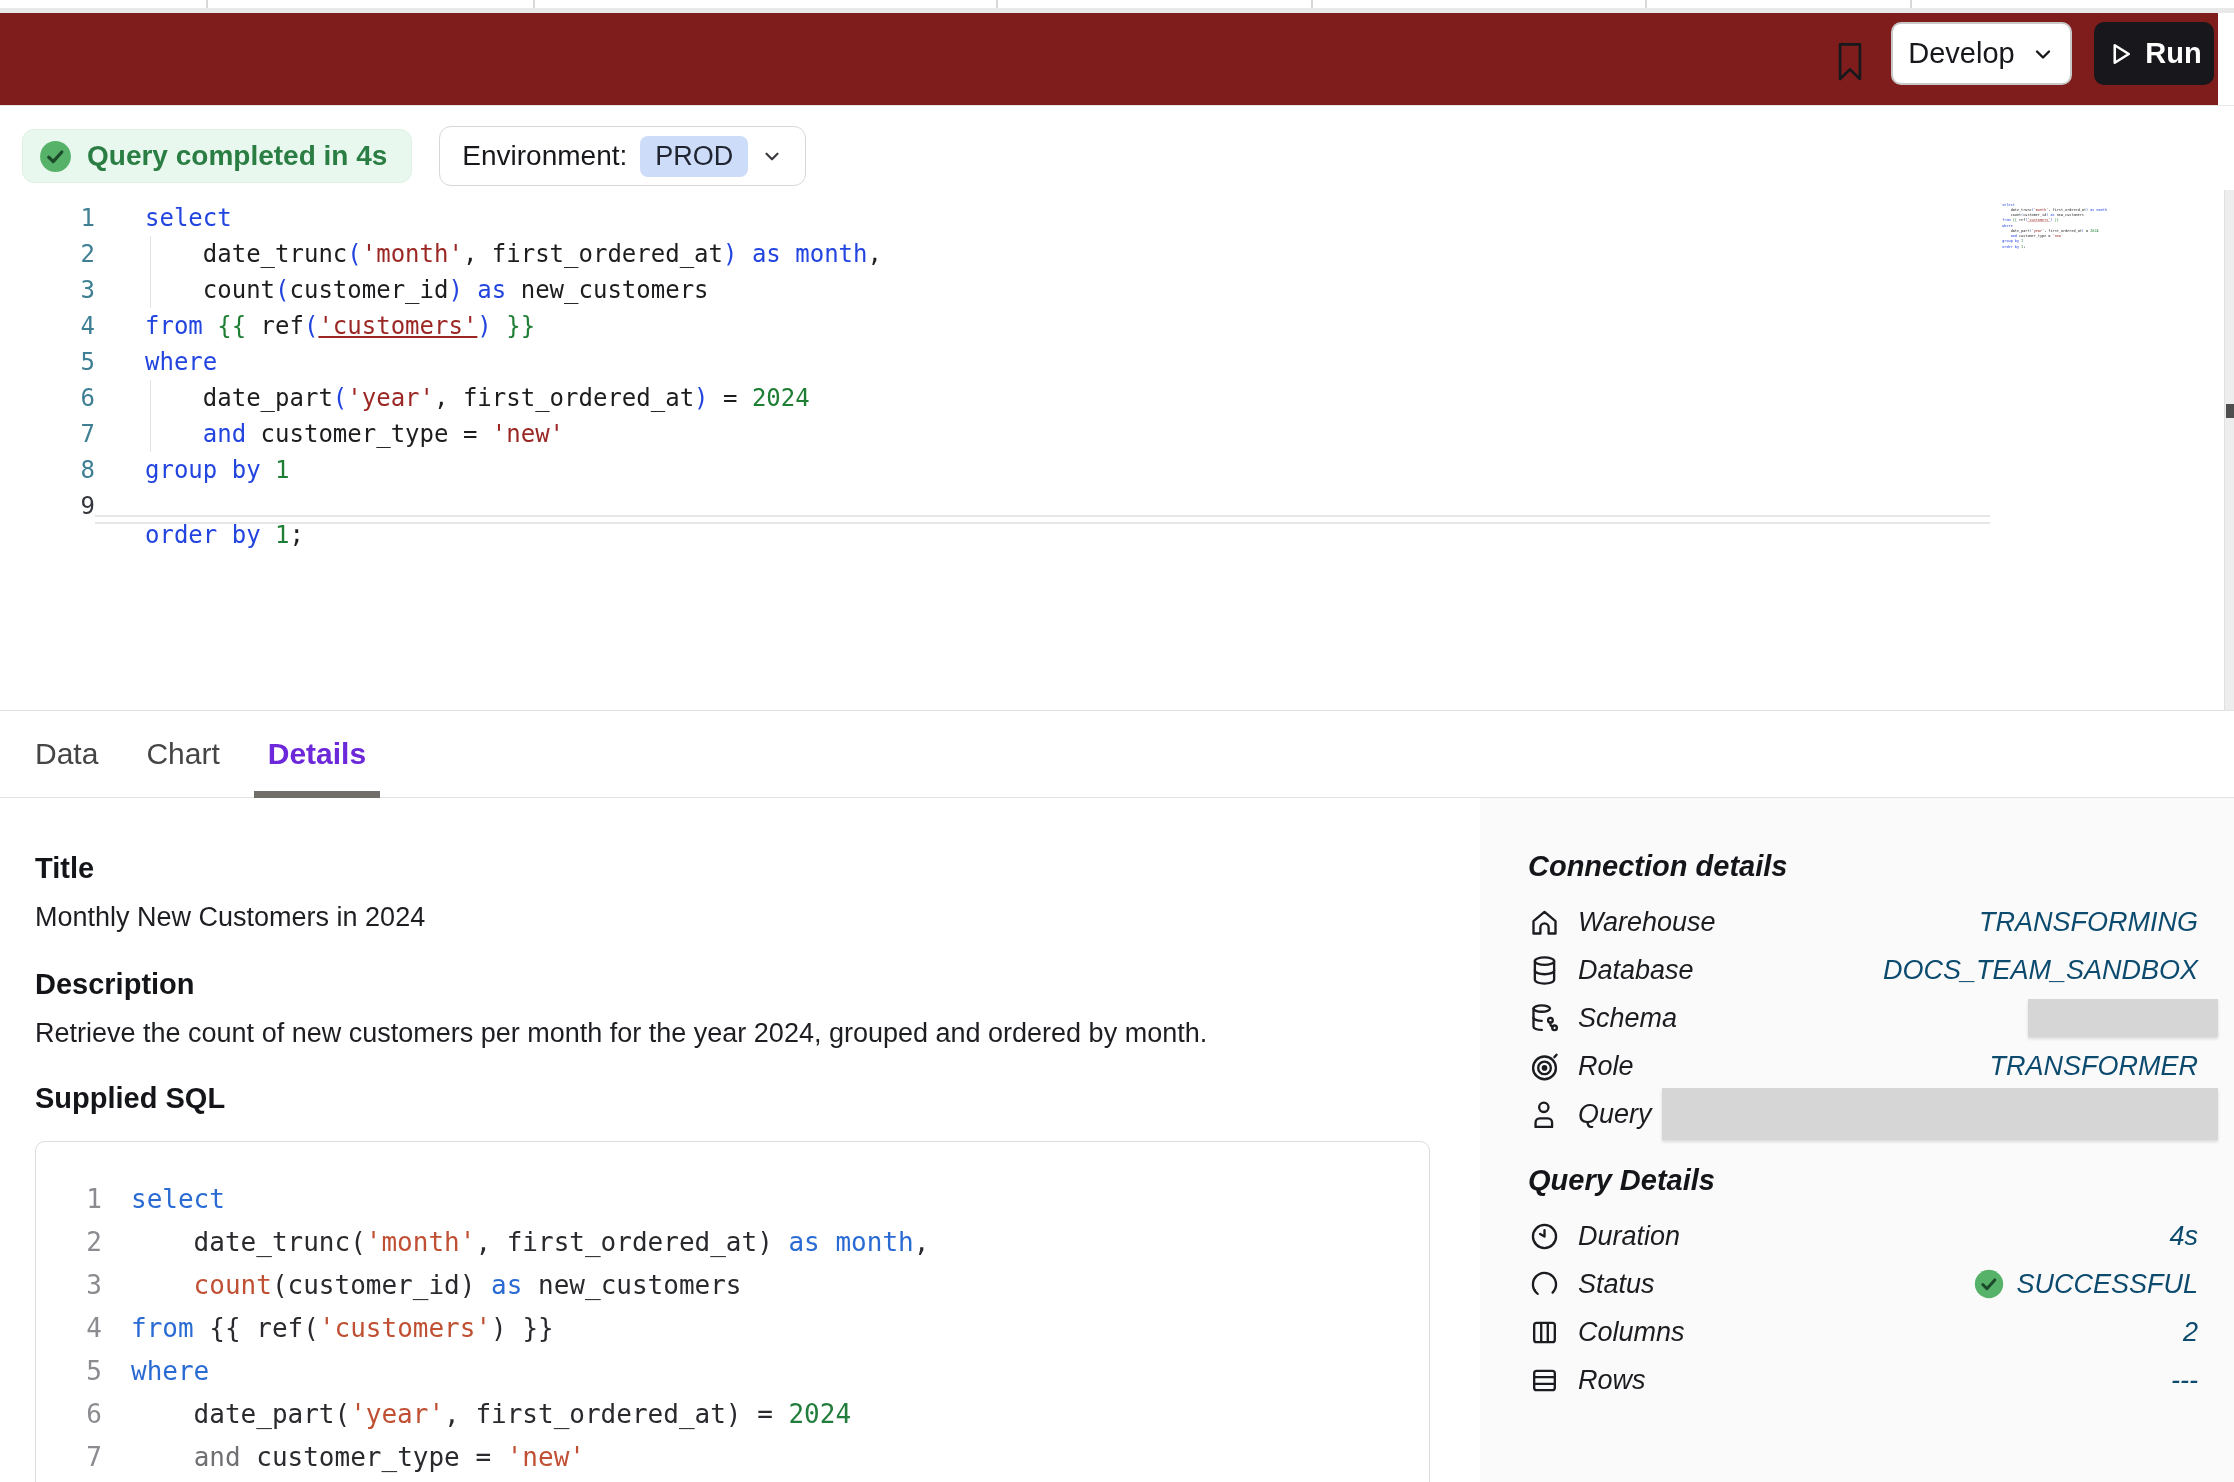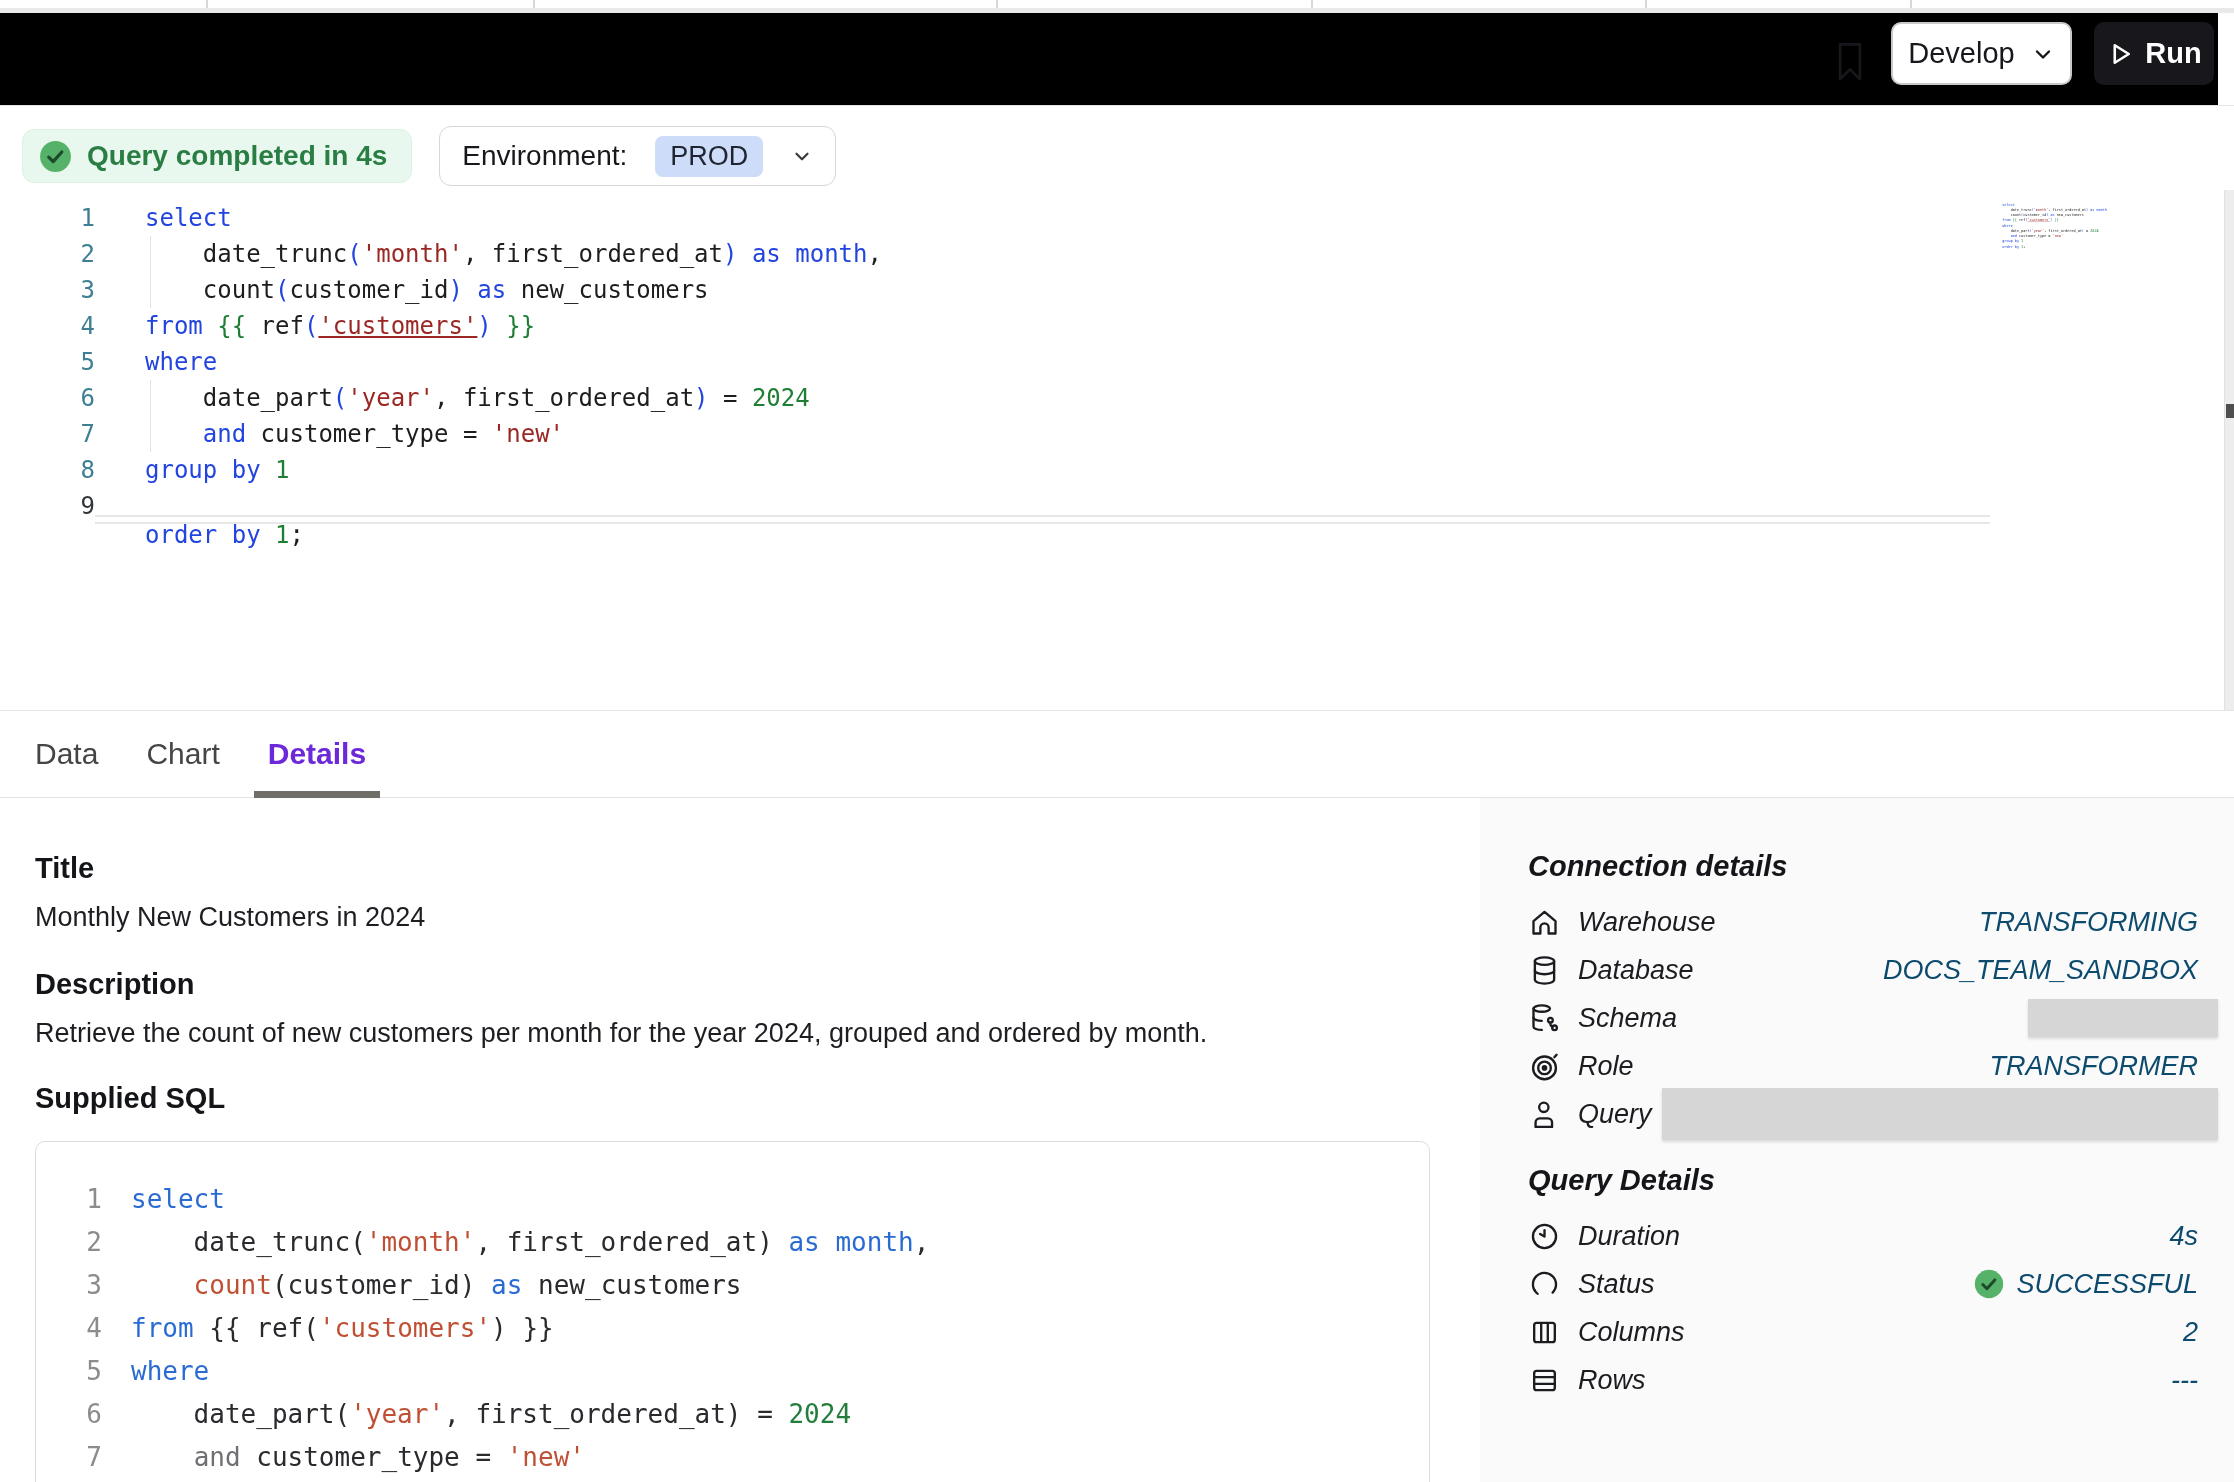"Develop" #header { background: #000000 -> #7f1d1d }
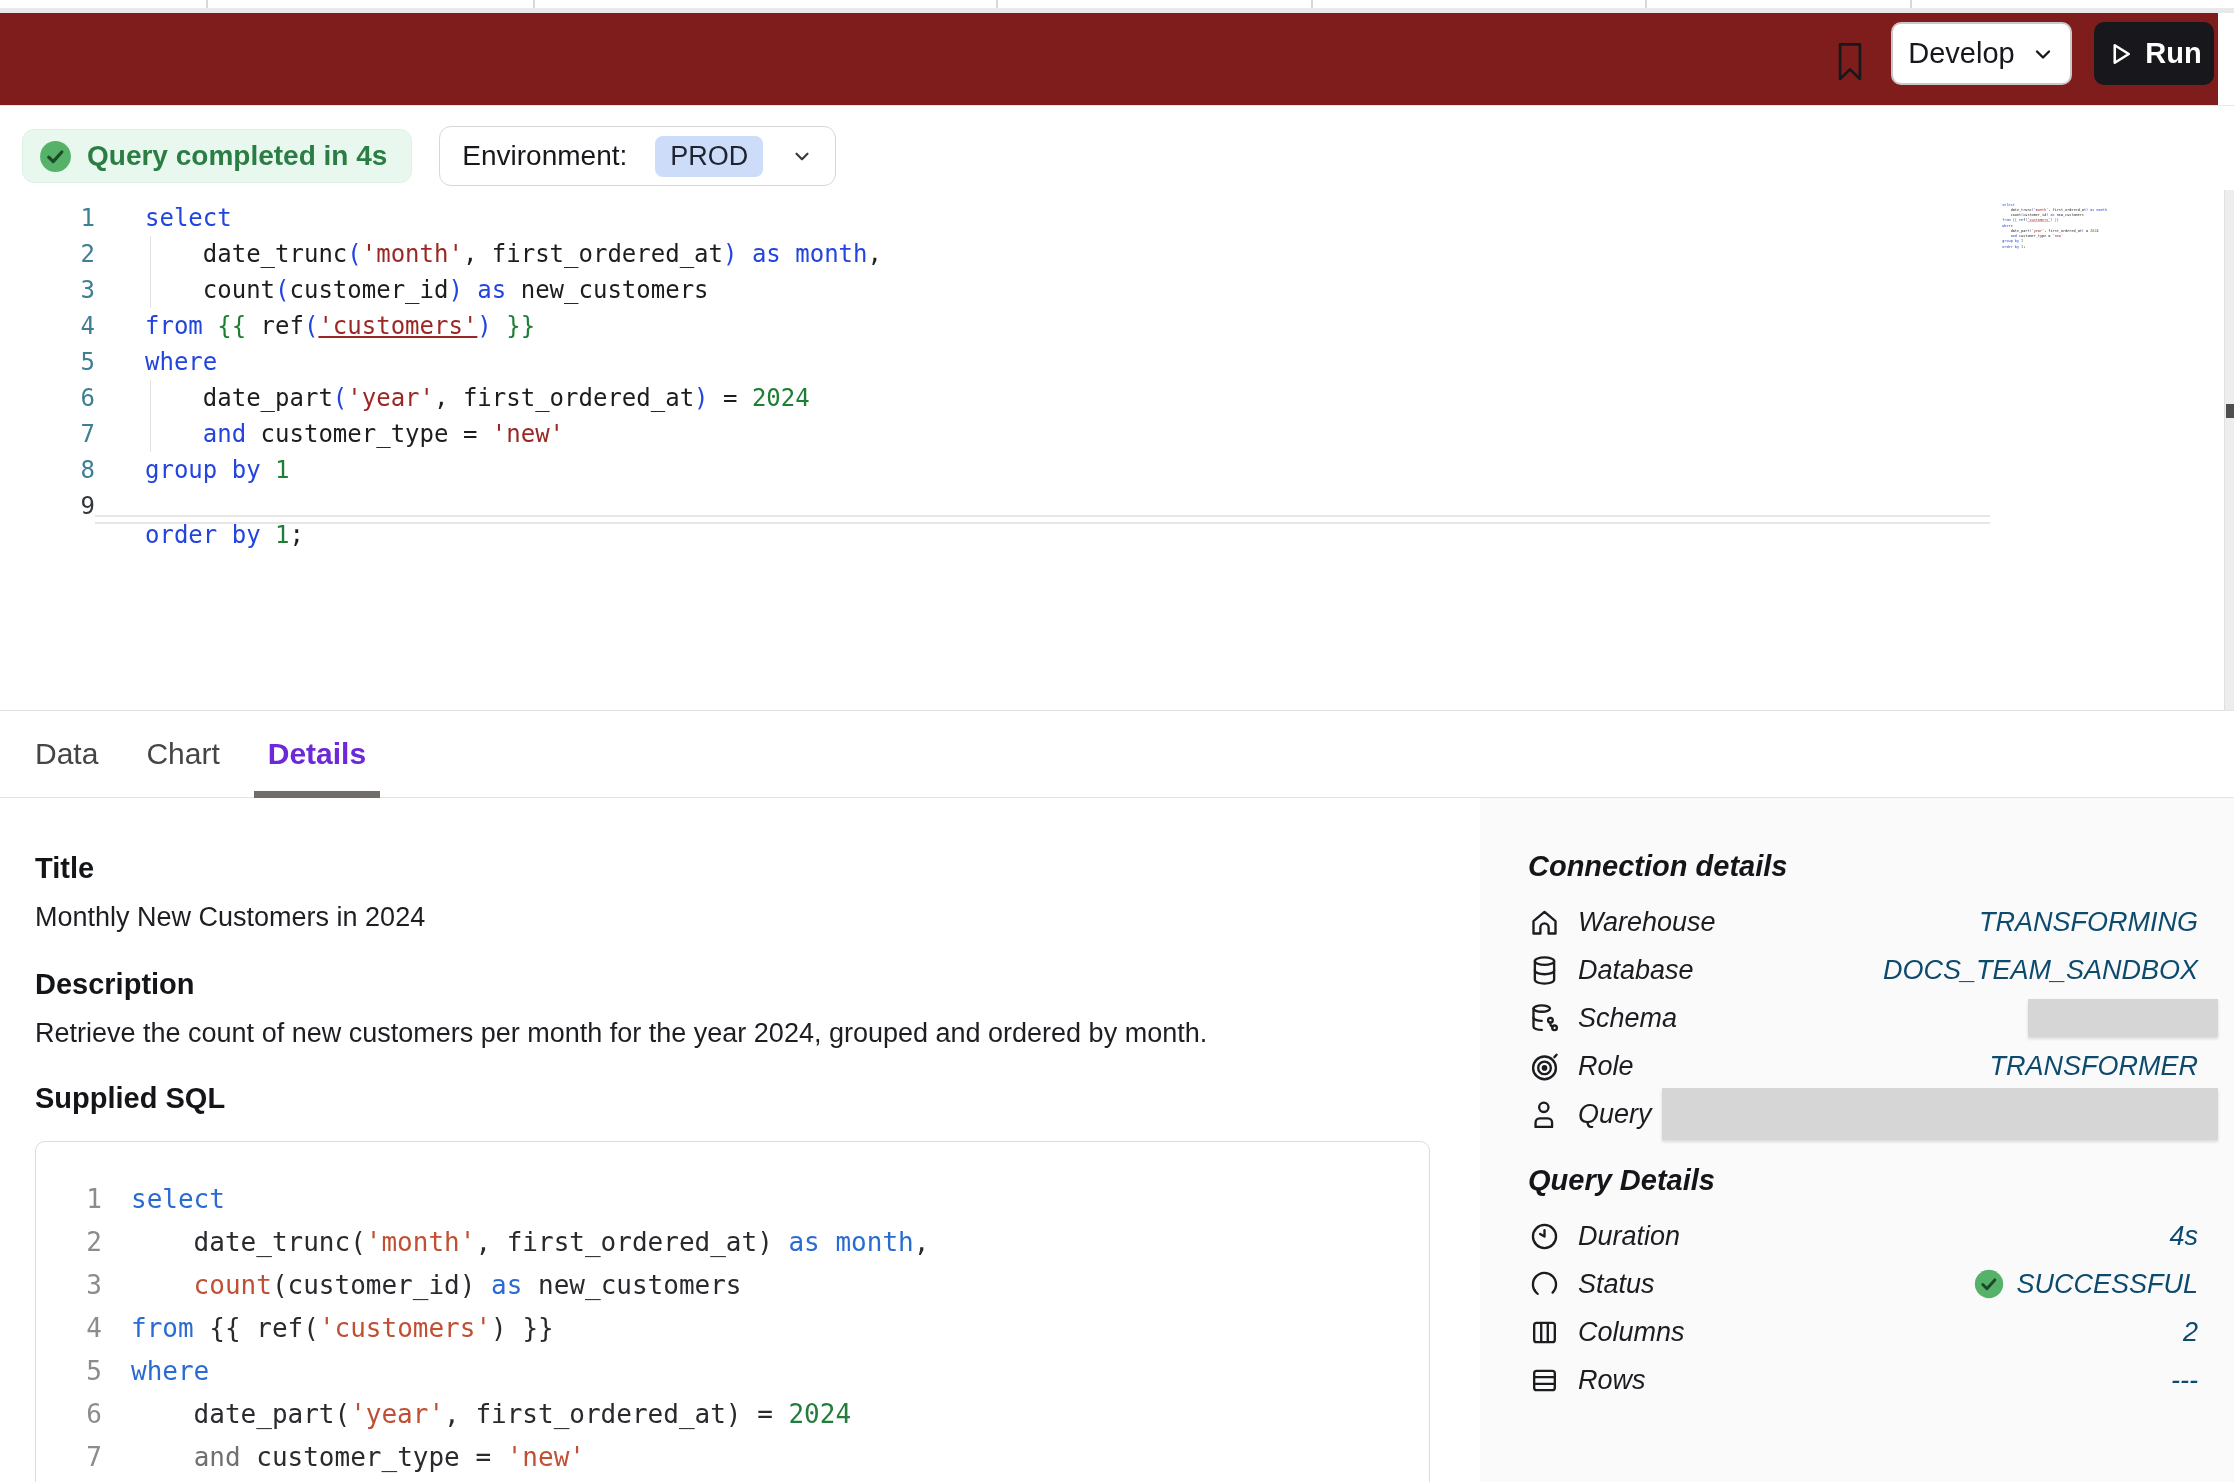"Environment:" #environment-select { gap: 28px -> 13px }
